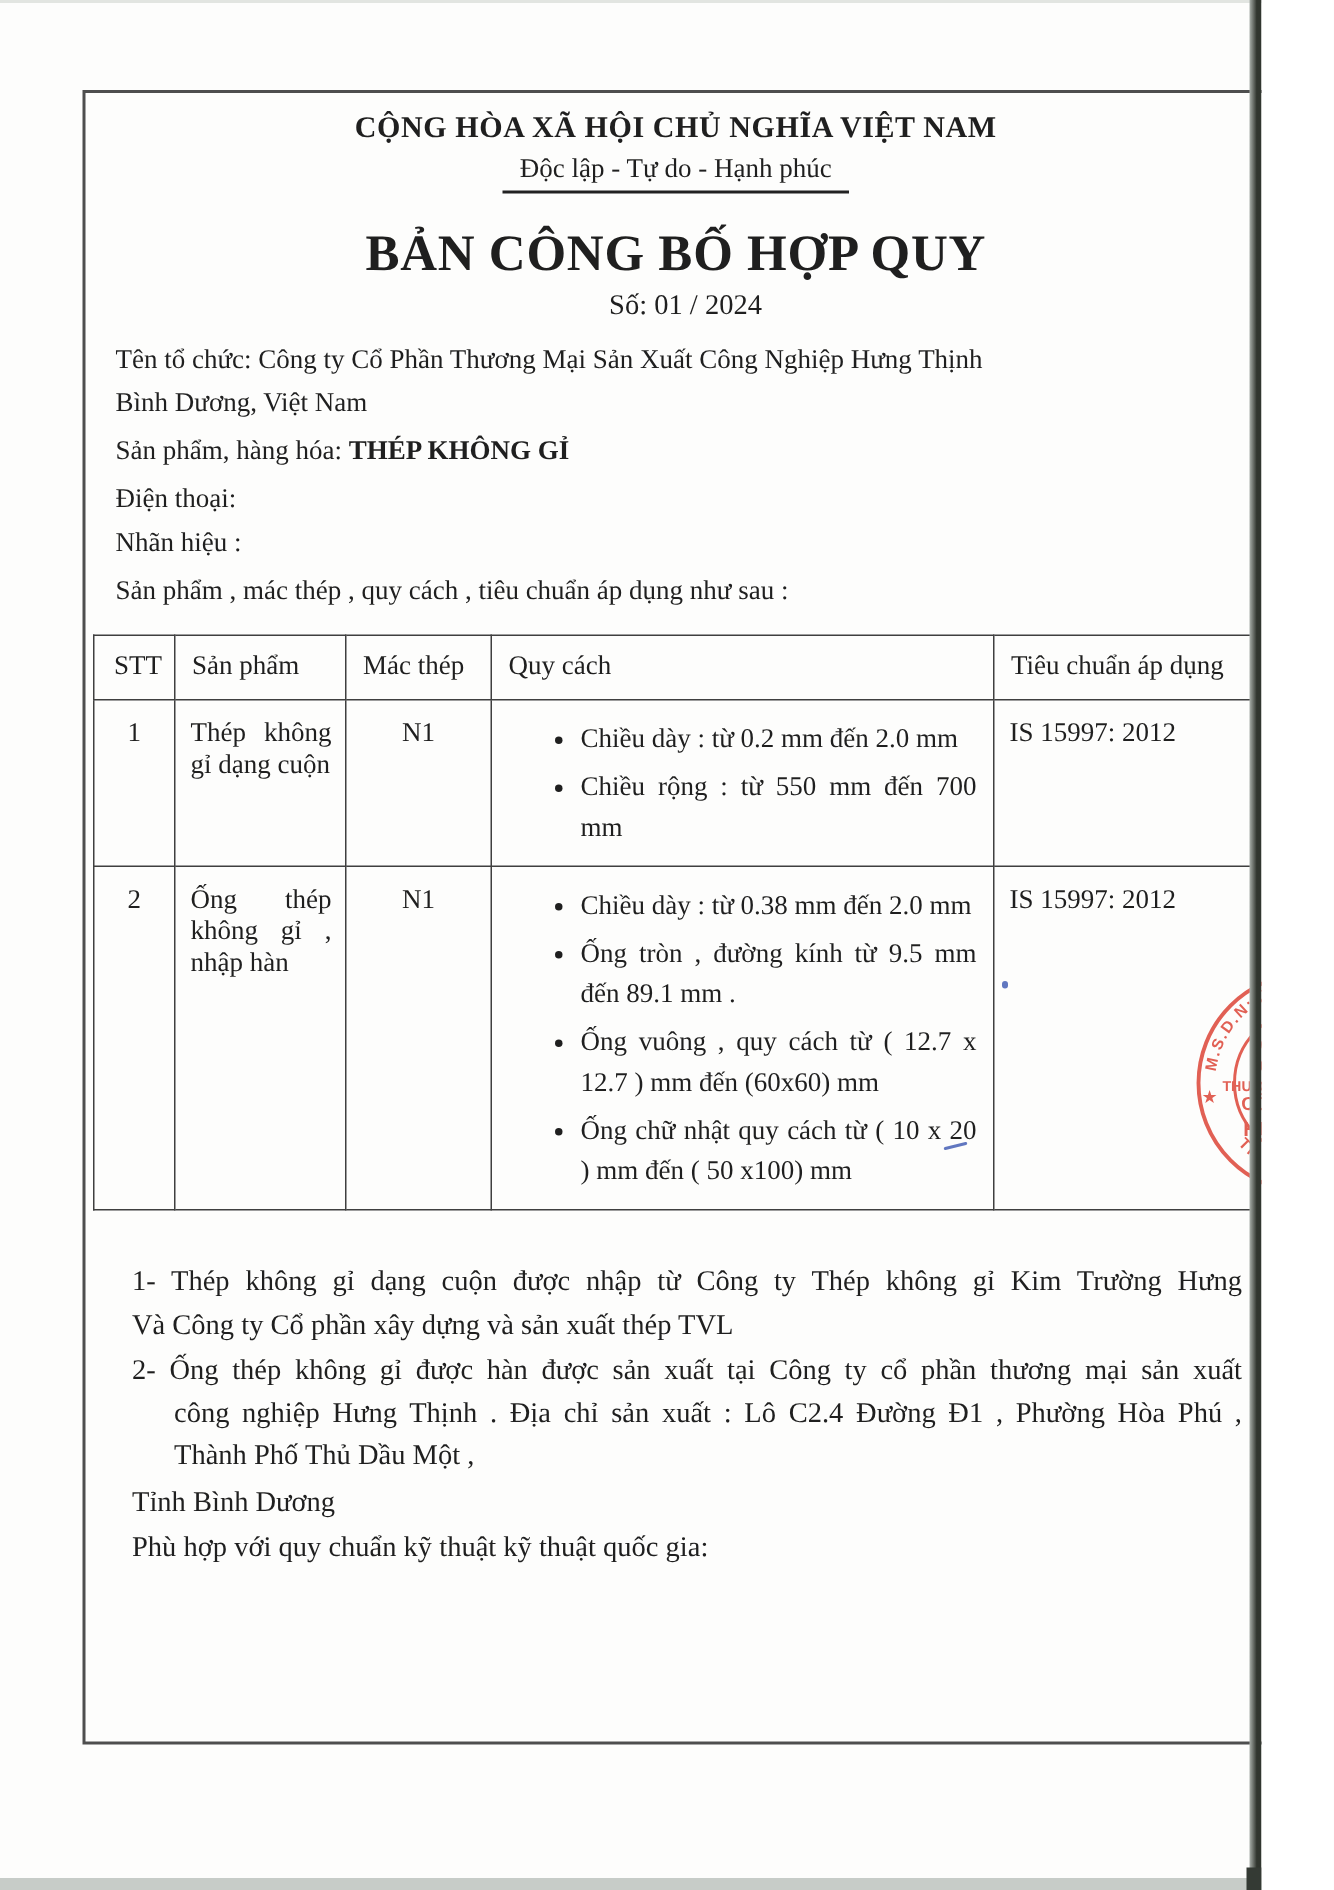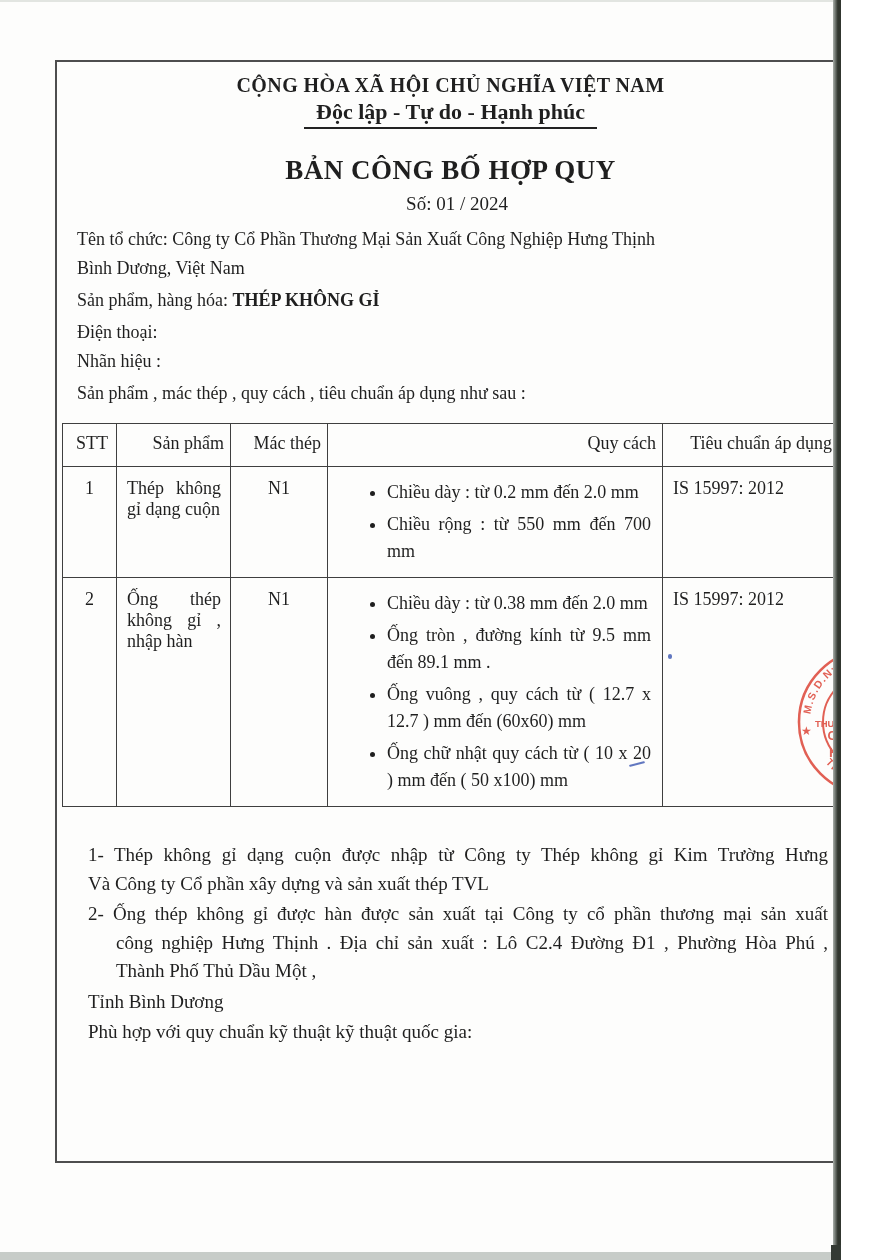"Độc lập - Tự do" .motto { font-size: 22px -> 18px; font-weight: bold -> normal }
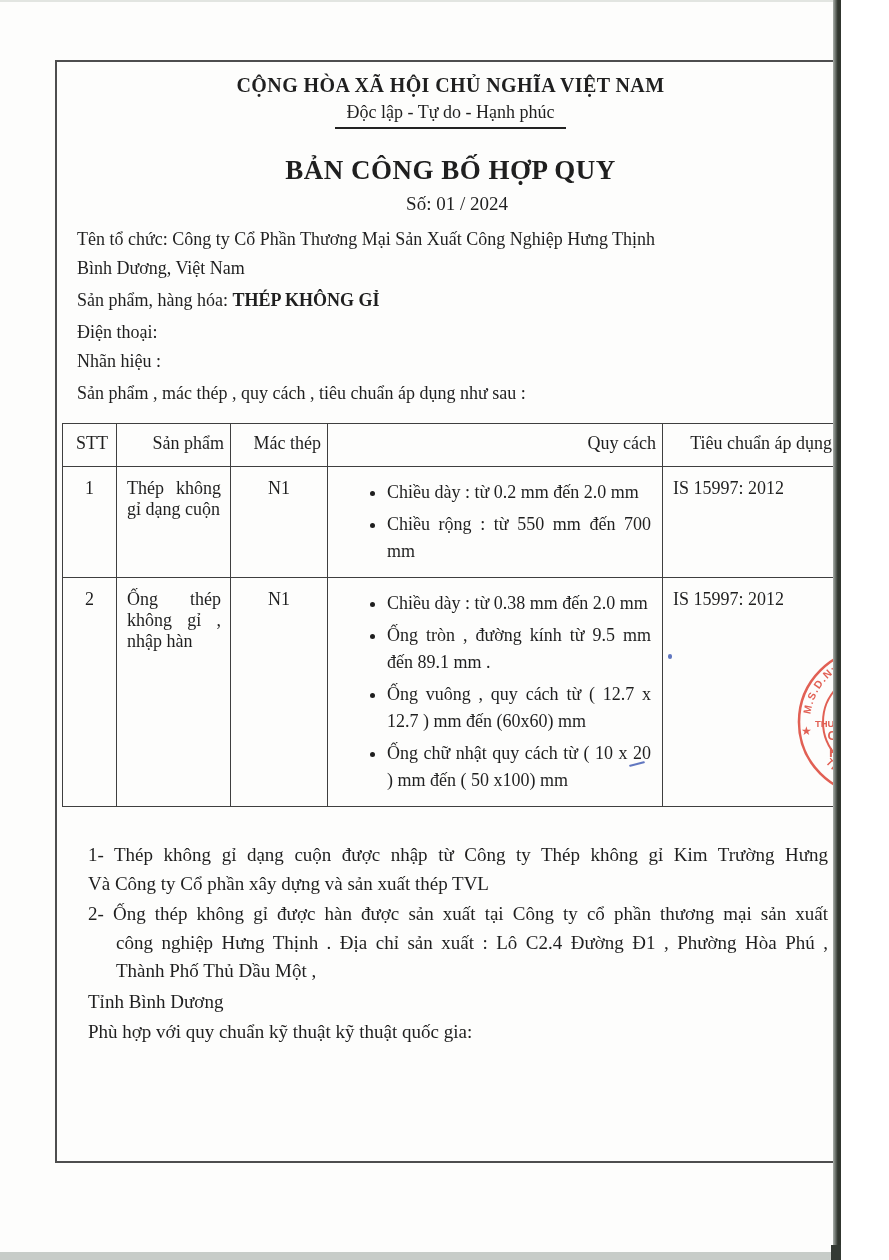"BẢN CÔNG BỐ HỢP QUY" .doc-title { font-size: 27px -> 34px }
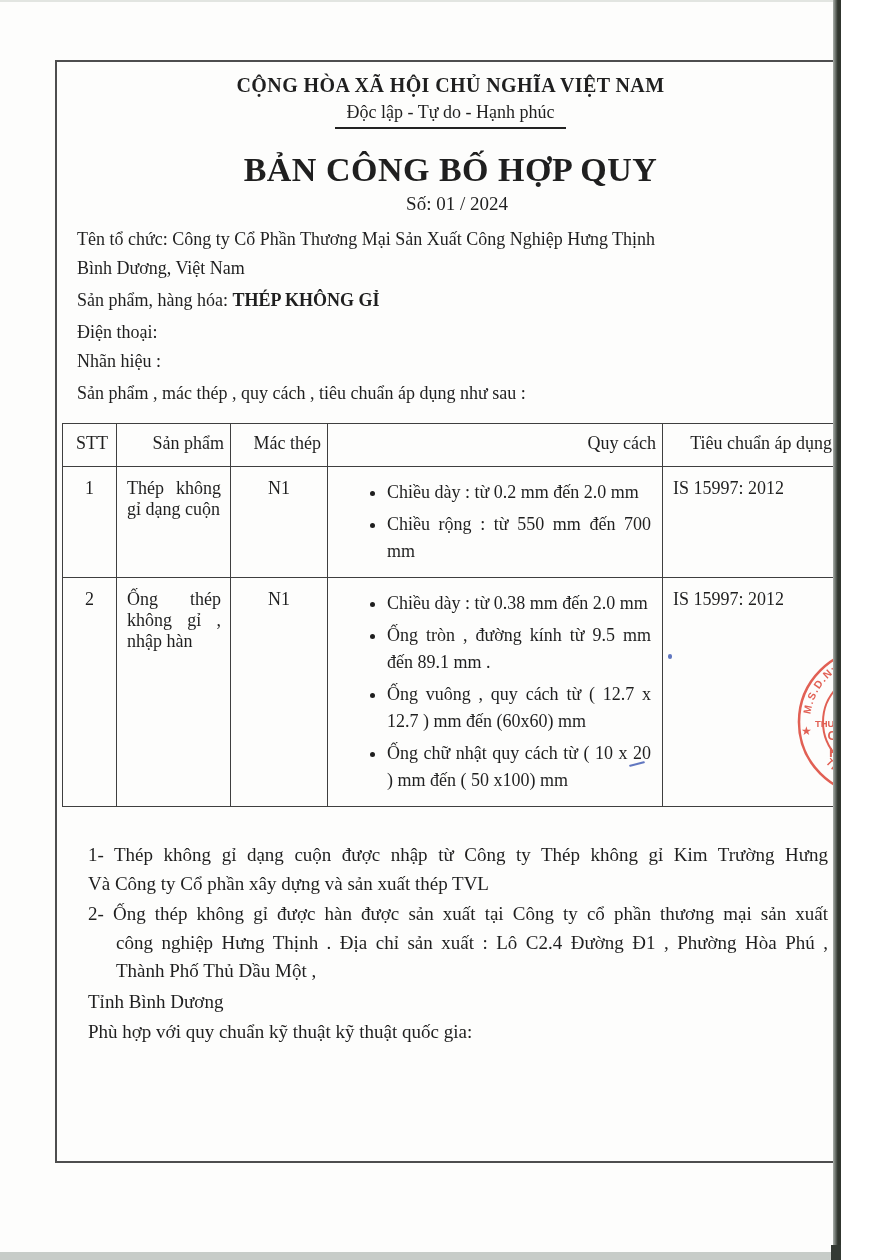"Sản phẩm" table.spec th { text-align: right -> left }
